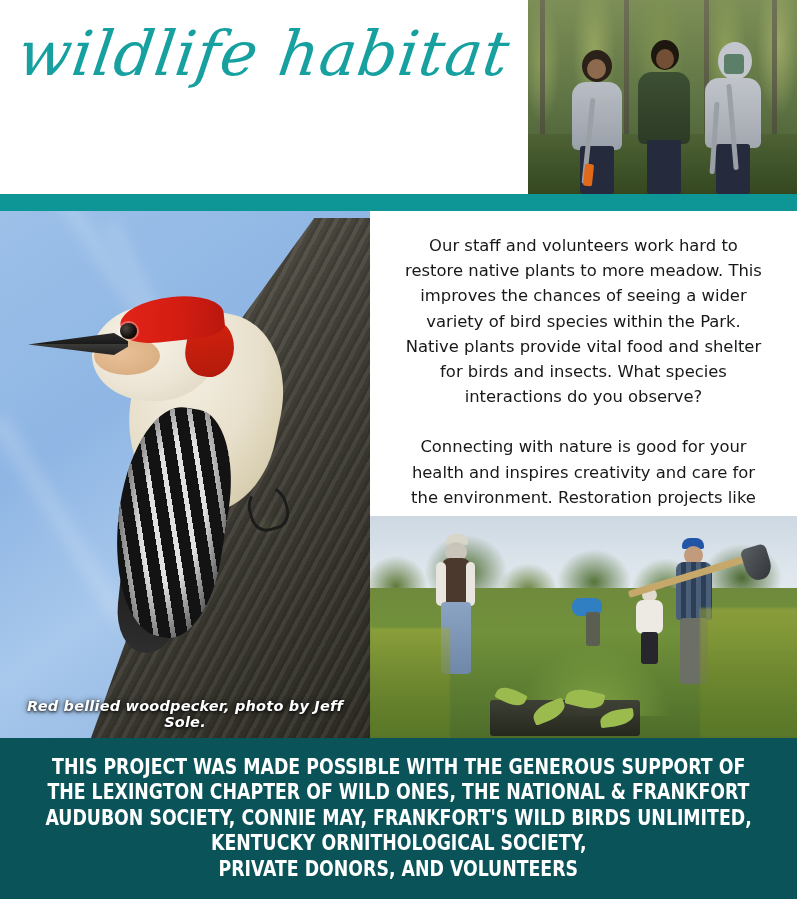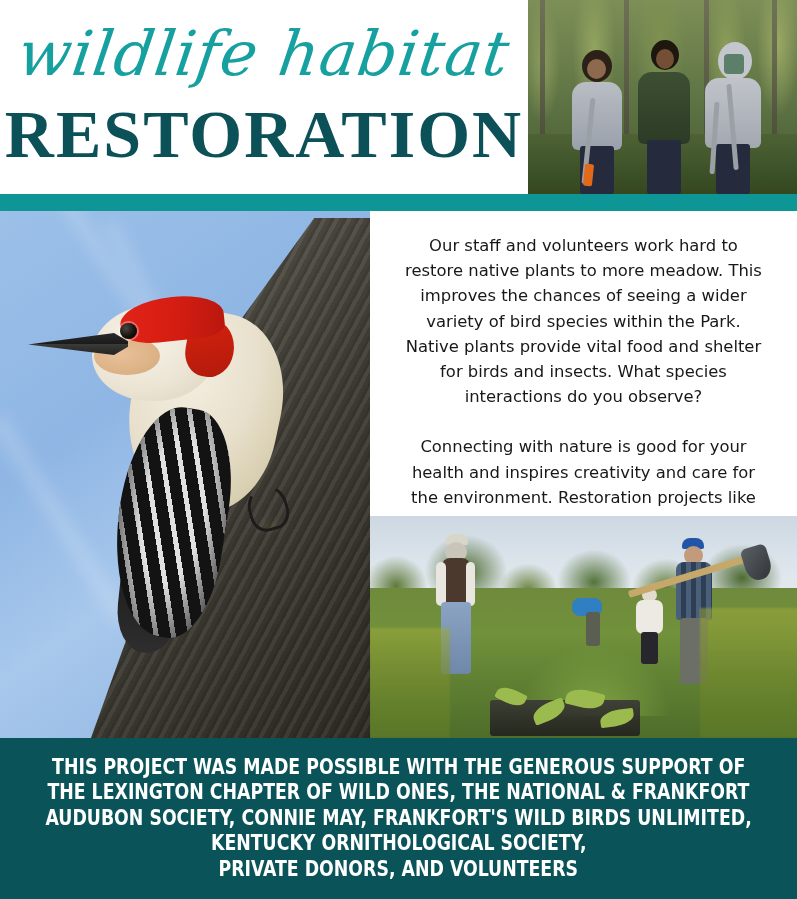"RESTORATION" div.serif-title { html: <div>RESTORATION</div> -> none }
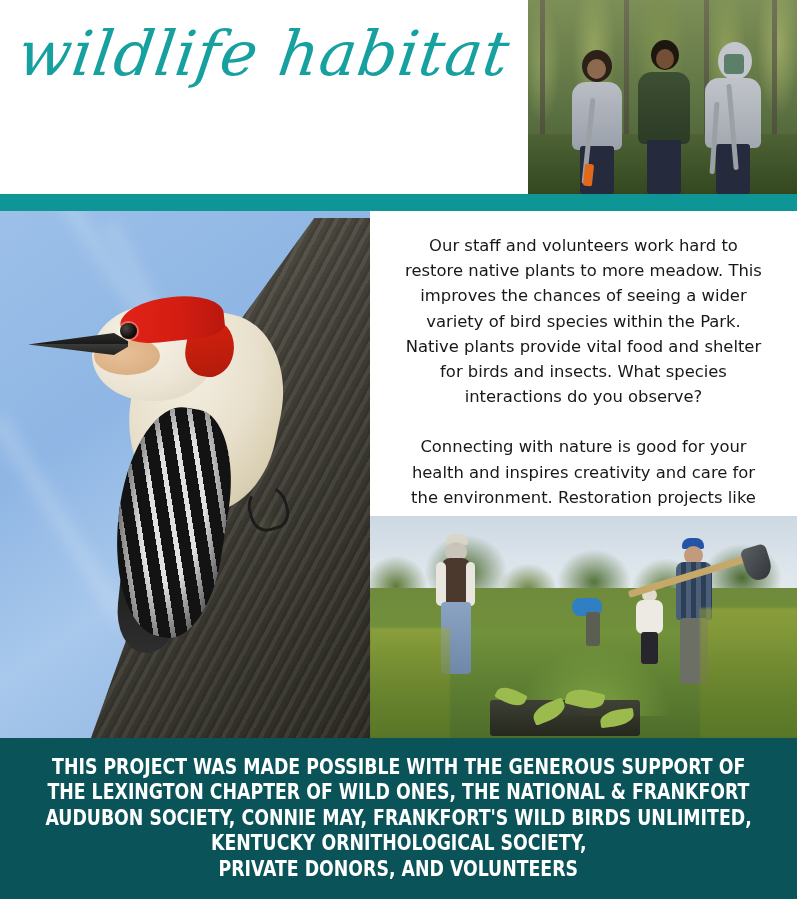"Red bellied woodpecker, photo by" div.bird-caption { html: none -> <div>Red bellied woodpecker, photo by Jeff Sole.</div> }
